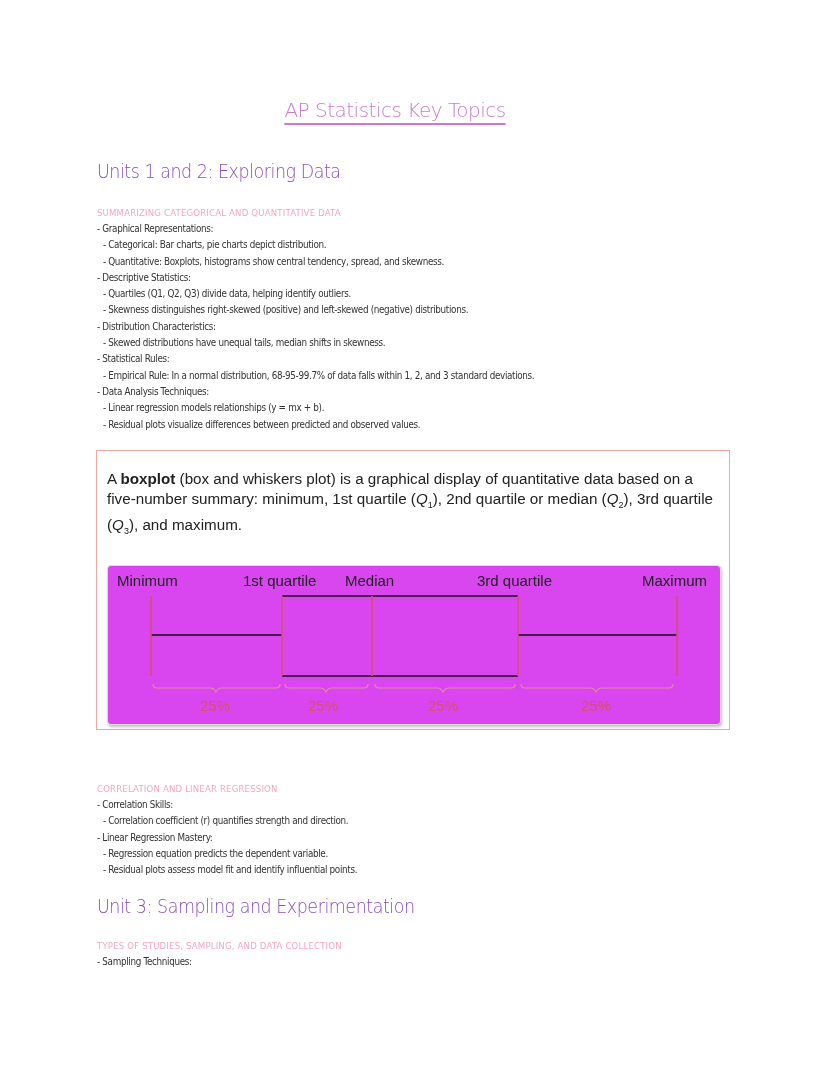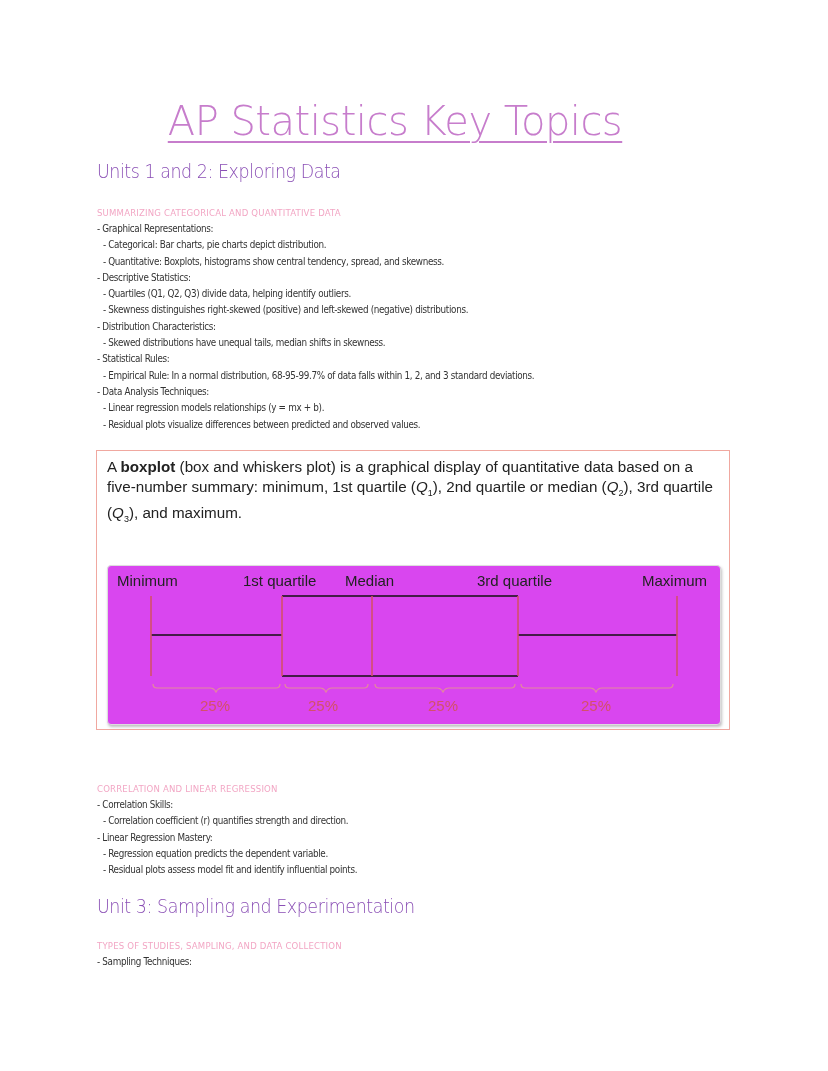"AP Statistics Key Topics" .title { font-size: 40px -> 20px }
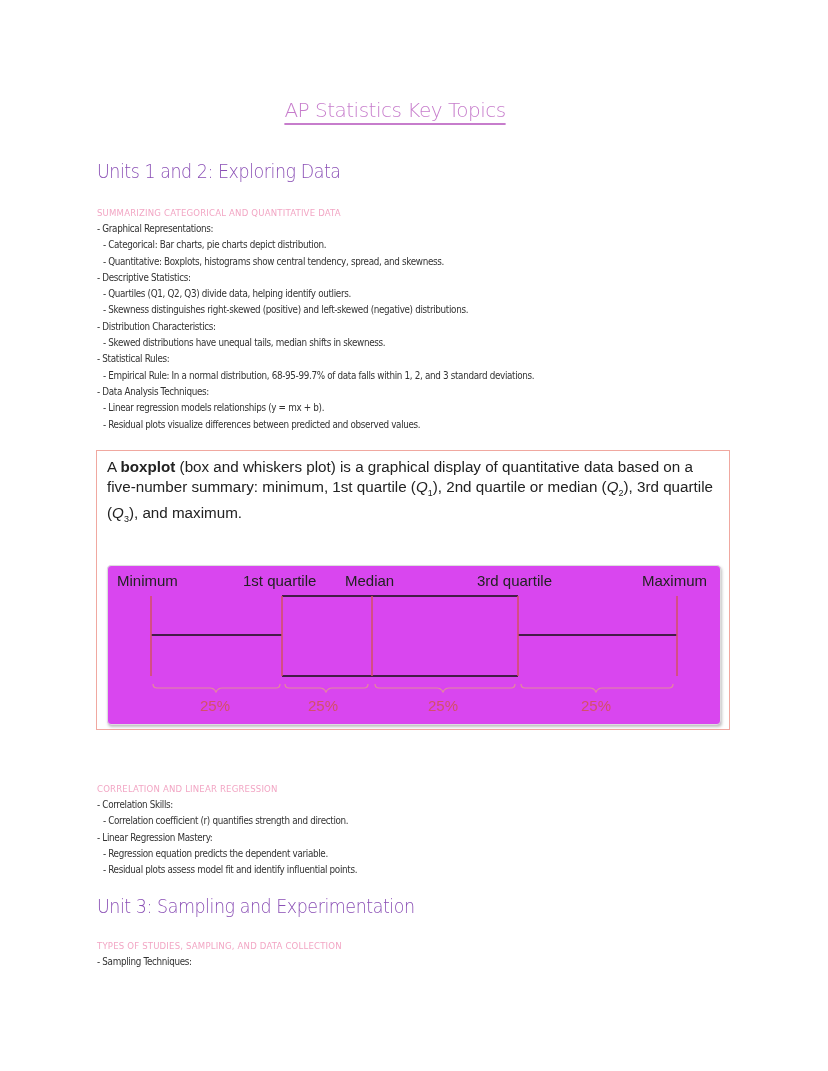"A boxplot (box and whiskers" .fig-text p { margin: 0 0 5px 0 -> 12px 0 5px 0 }
